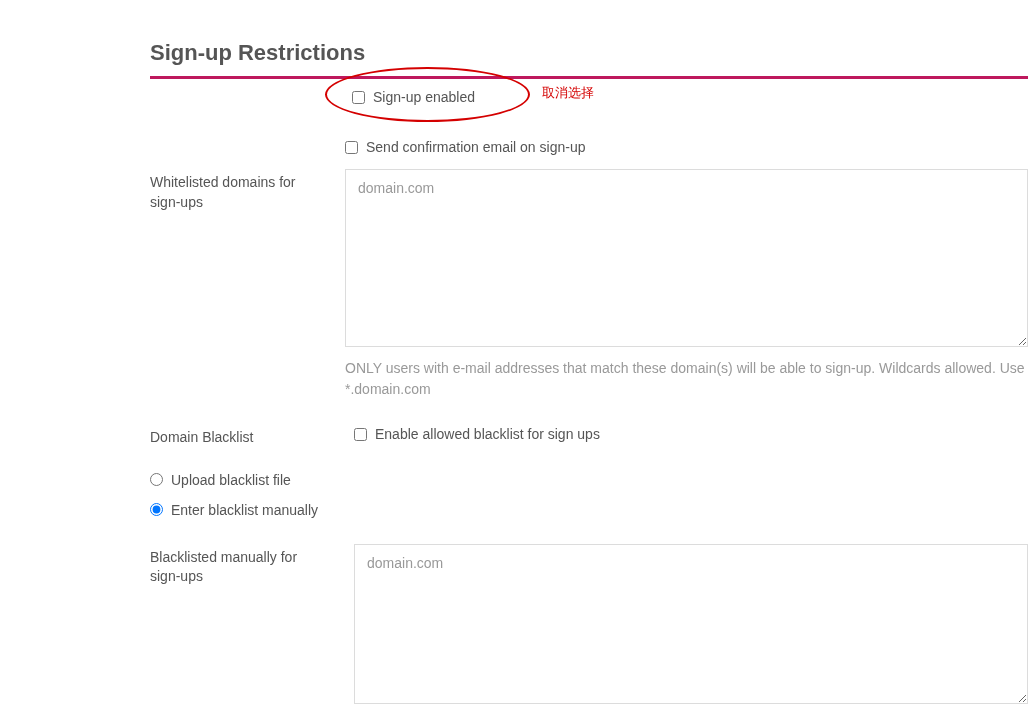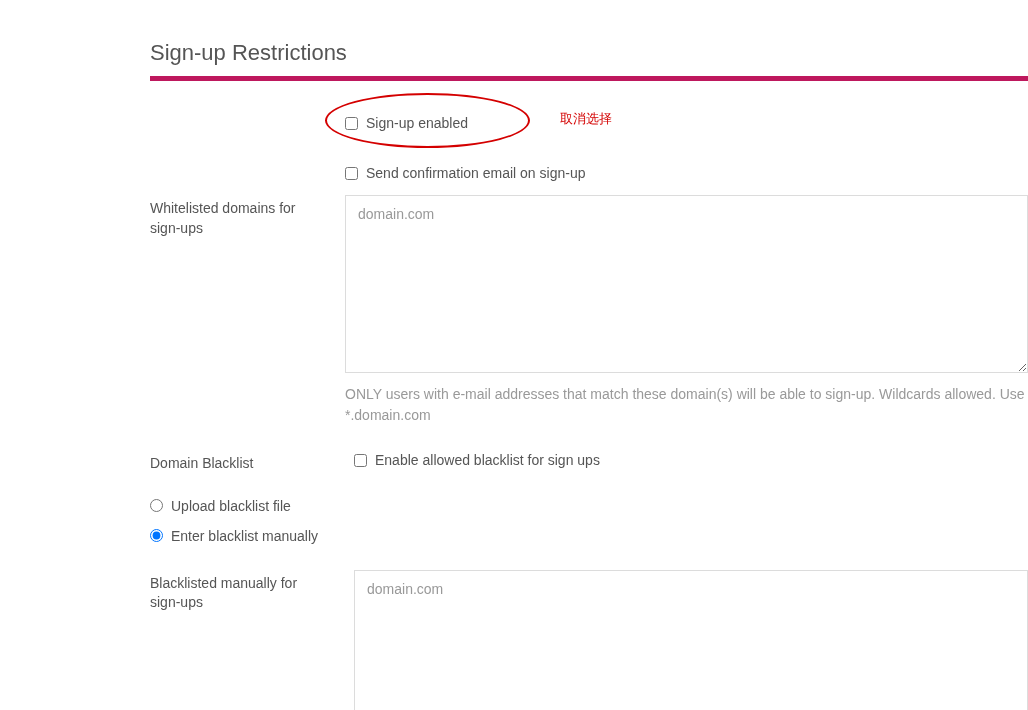"Sign-up Restrictions" .section-title { border-bottom: 5px solid #be185d -> 3px solid #be185d; font-weight: 400 -> 700; margin-bottom: 32px -> 8px }
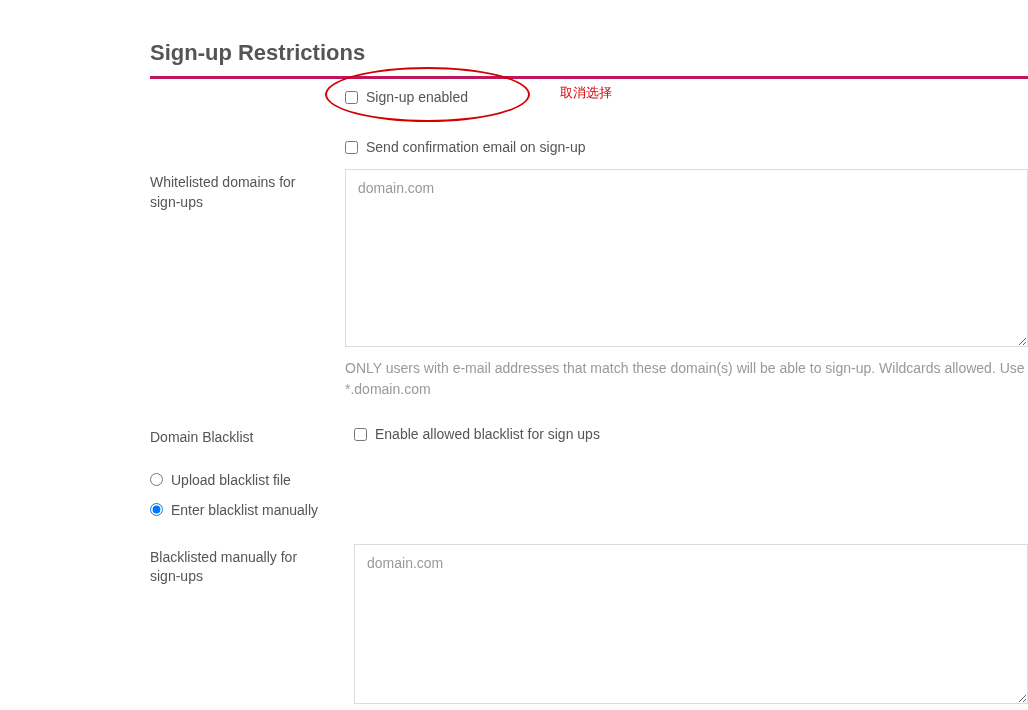"Sign-up enabled" div.form-row { gap: none -> 7px }
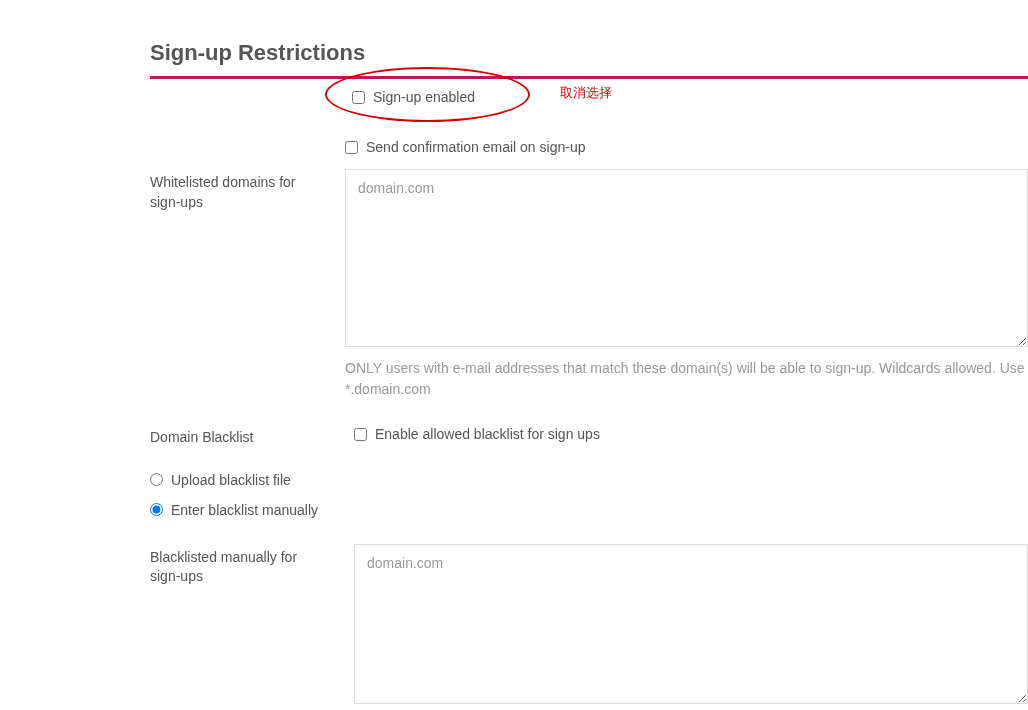"取消选择" div.red-label { left: 410px -> 392px }
